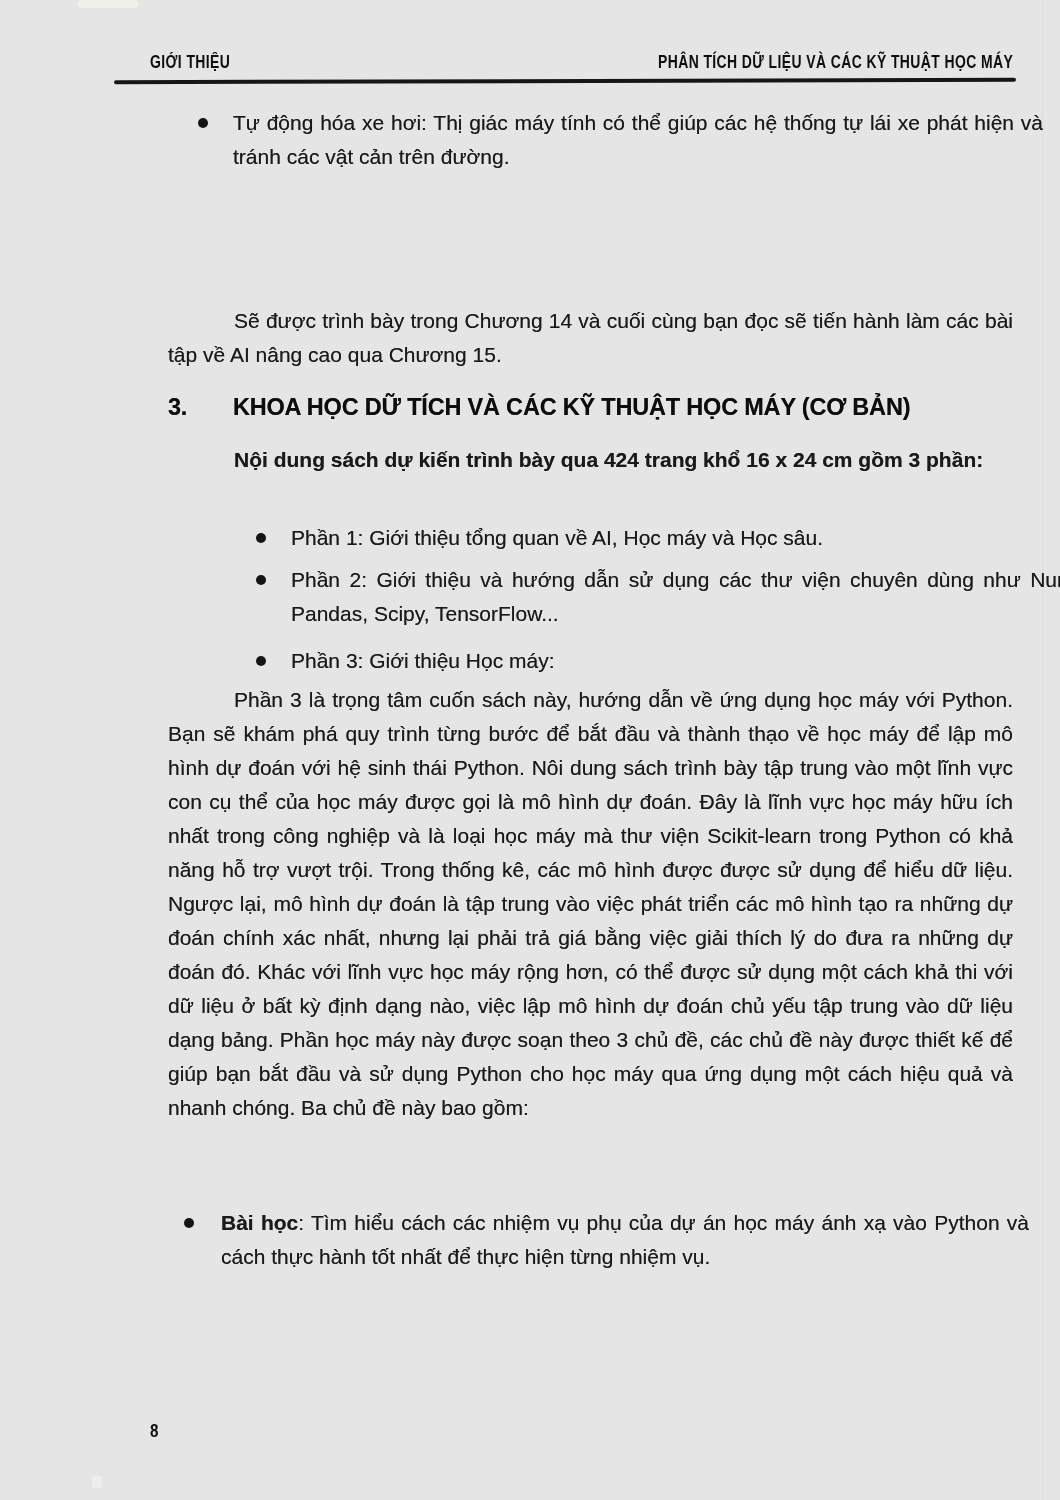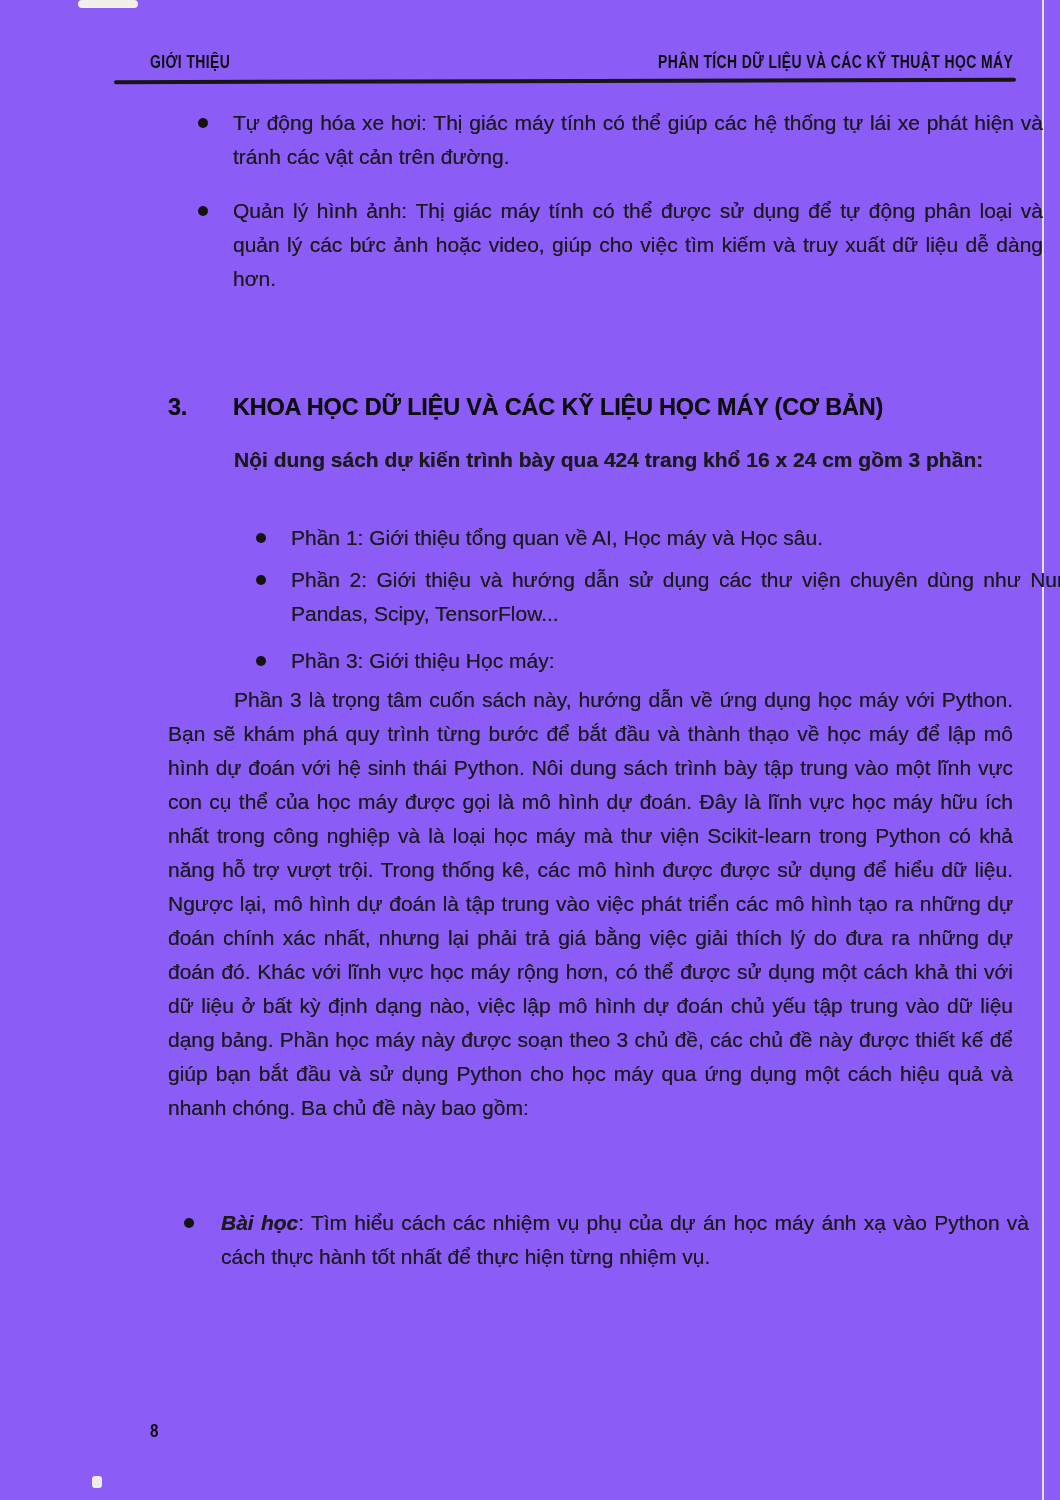"GIỚI THIỆU" .page { background: #8b5cf6 -> #e5e5e5 }
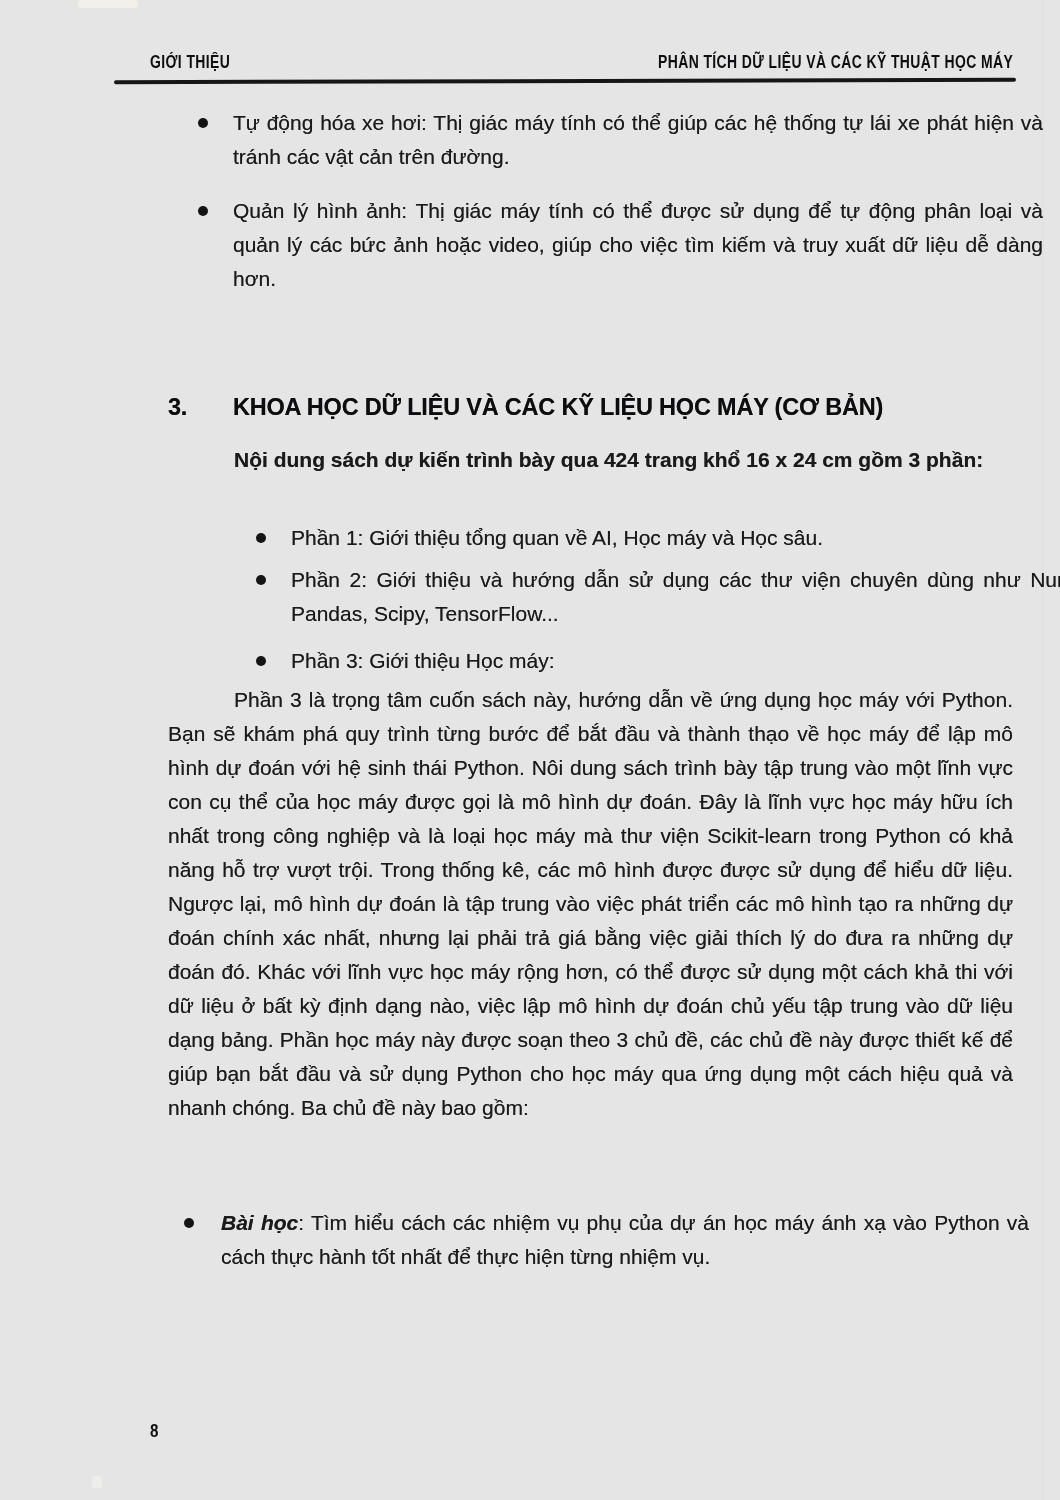"Quản lý hình ảnh: Thị" div.block { html: <div> <span></span> <div>Quản lý hình ảnh: Thị giác máy tính có thể được sử dụng để tự động phân loại và quản lý các bức ảnh hoặc video, giúp cho việc tìm kiếm và truy xuất dữ liệu dễ dàng hơn.</div> </div> -> none }
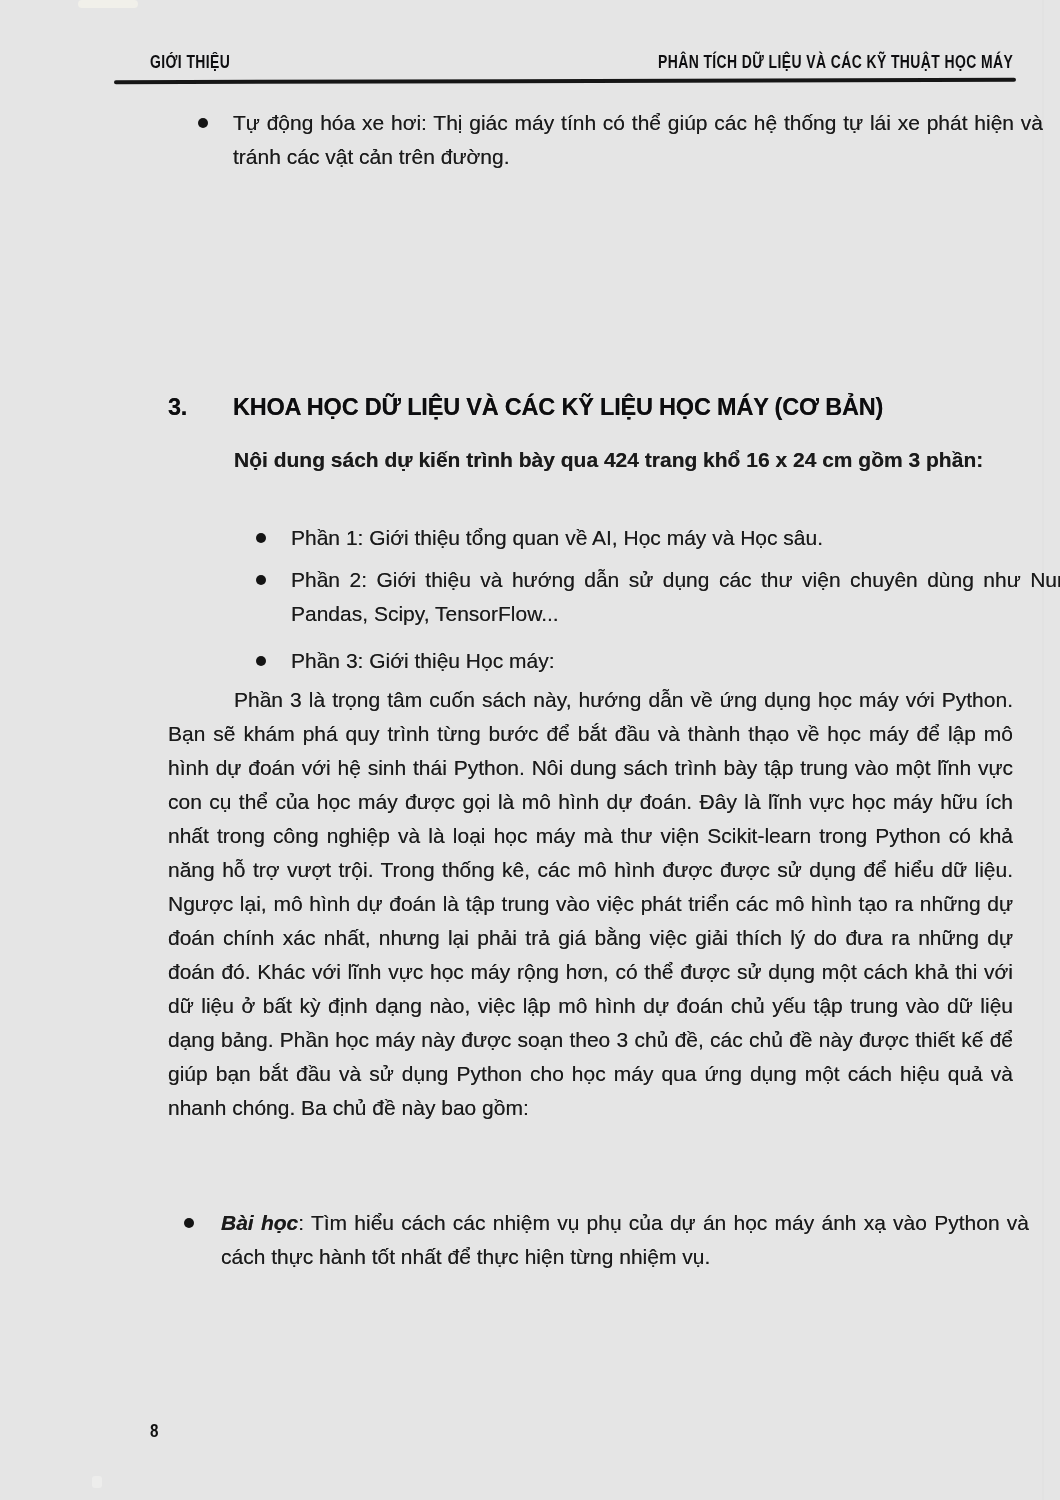"Sẽ được trình bày trong" div.block { html: none -> <div>Sẽ được trình bày trong Chương 14 và cuối cùng bạn đọc sẽ tiến hành làm các bài tập về AI nâng cao qua Chương 15.</div> }
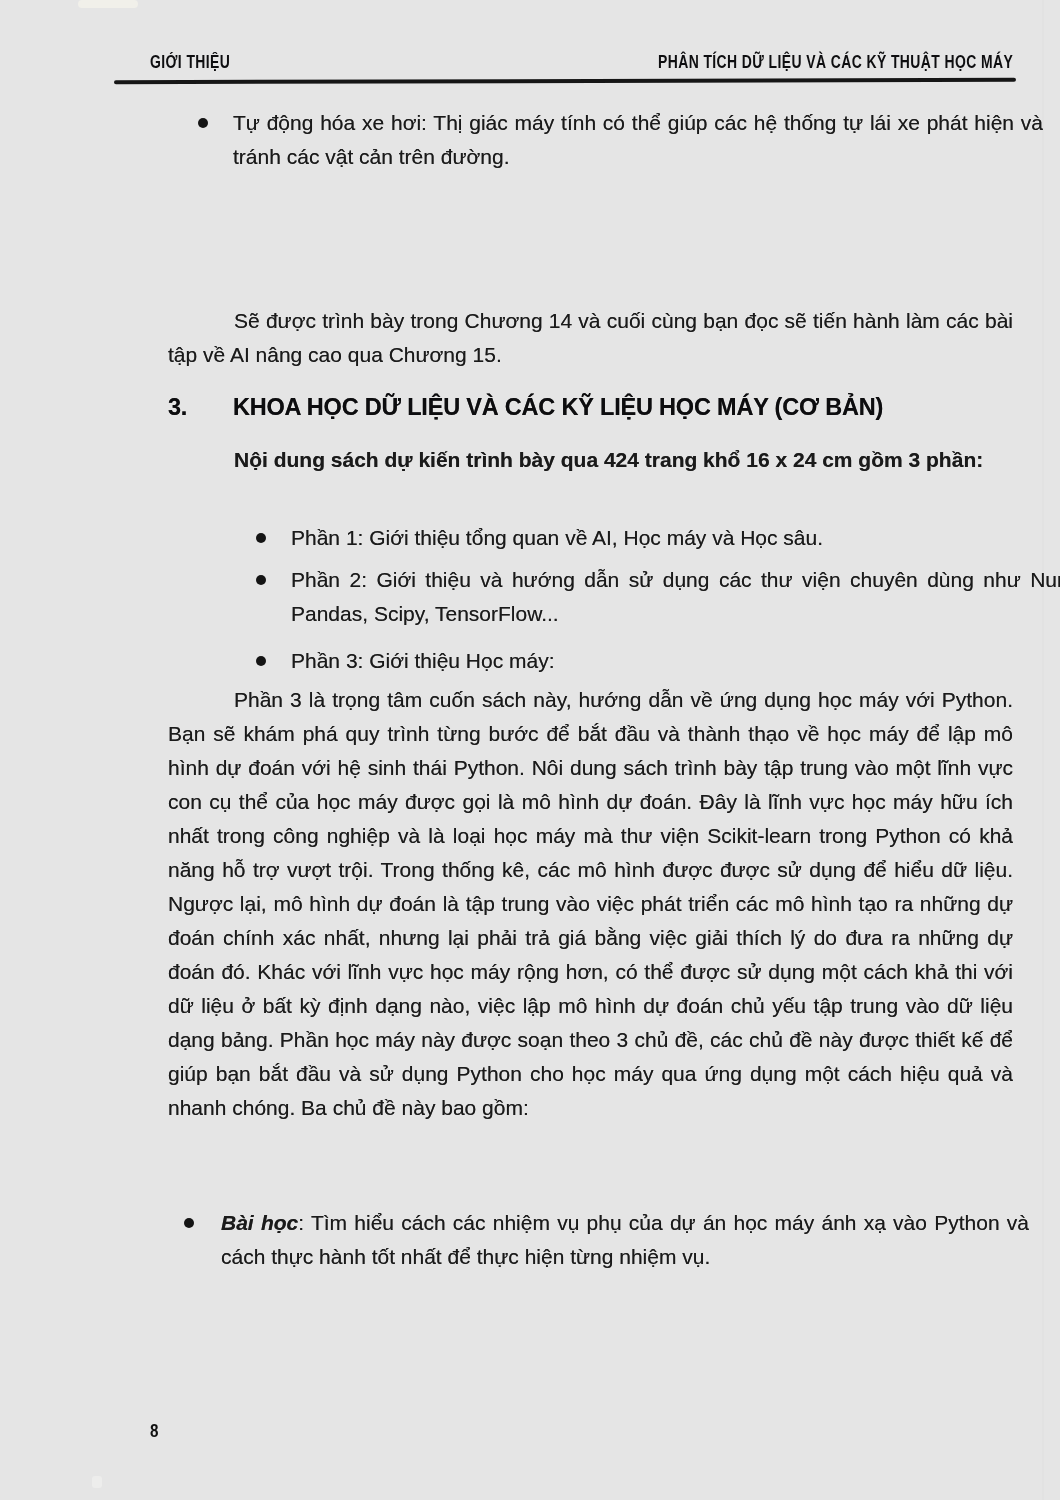"KHOA HỌC DỮ LIỆU VÀ" span.section-title { text: LIỆU VÀ CÁC KỸ LIỆU -> TÍCH VÀ CÁC KỸ THUẬT }
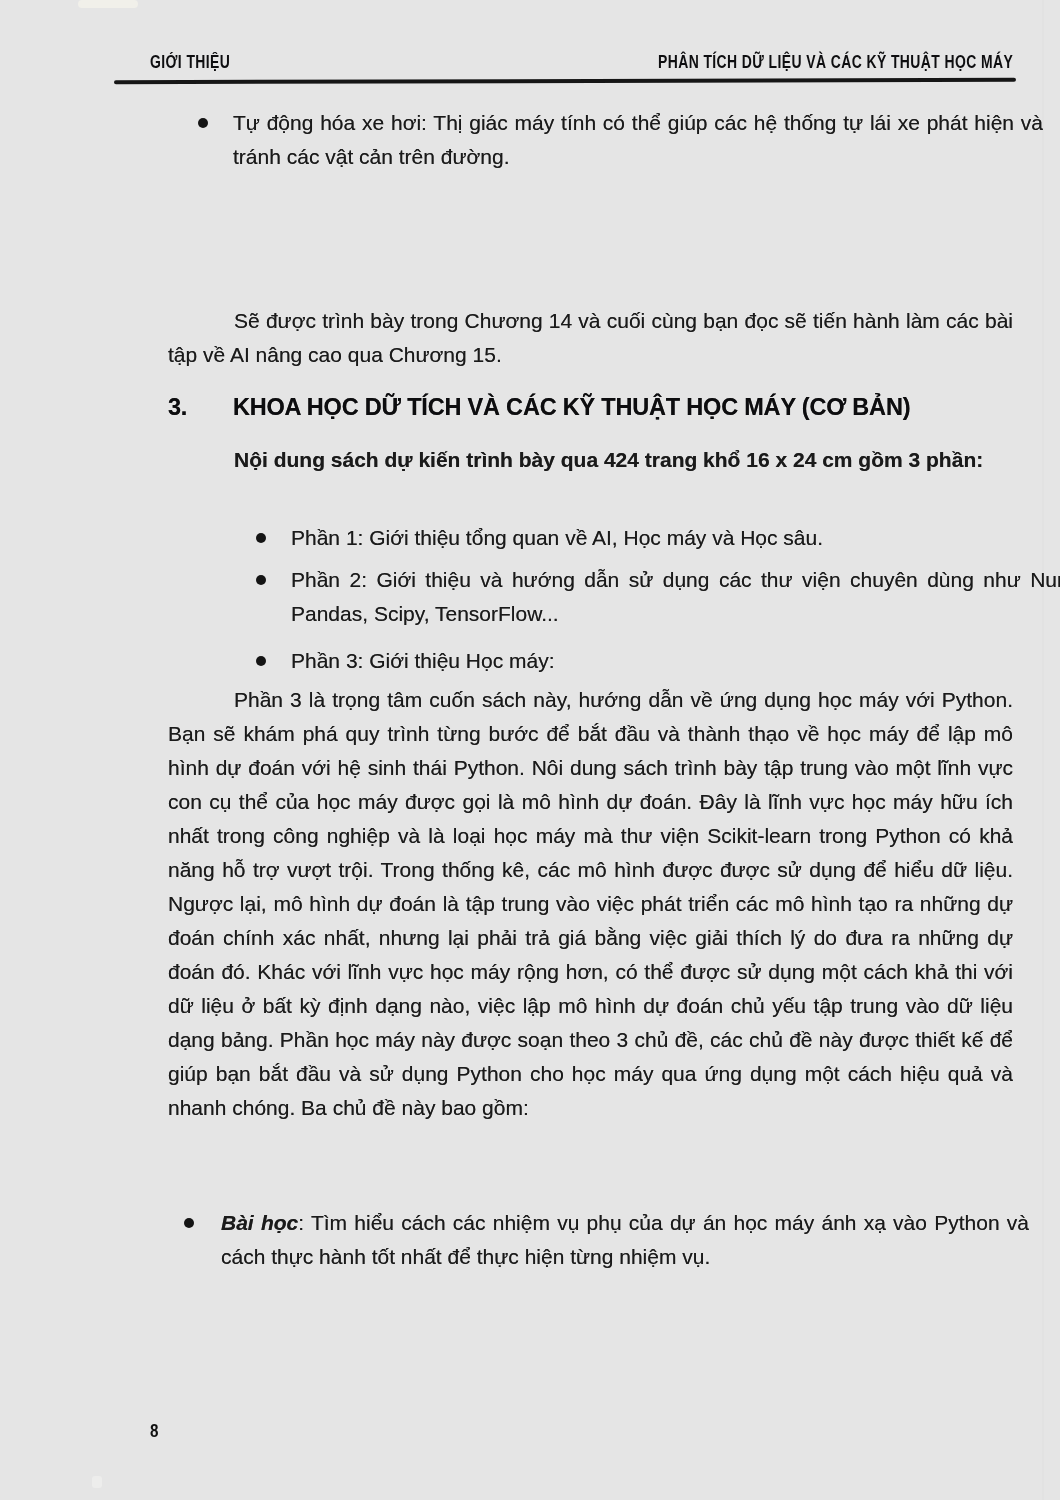"Bài học" .topic-label { font-style: italic -> none }
